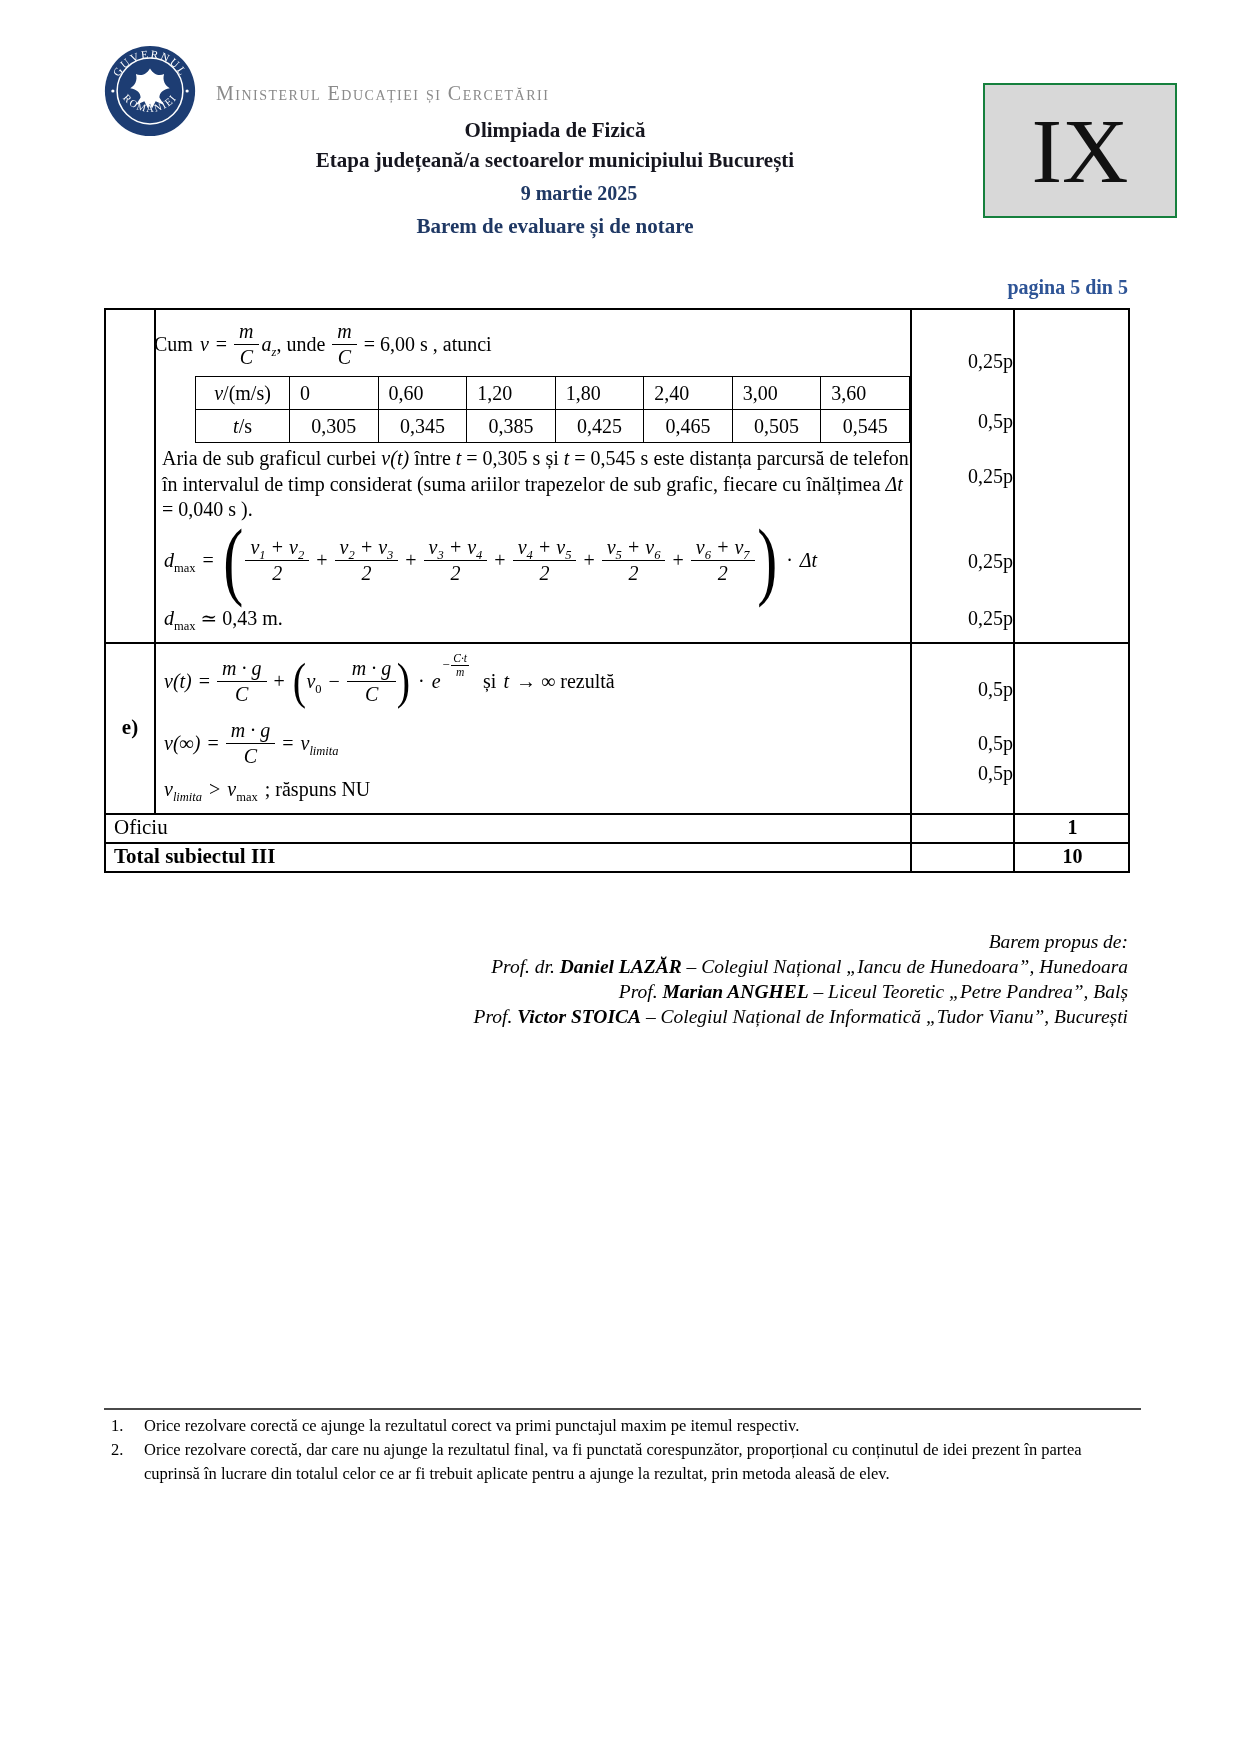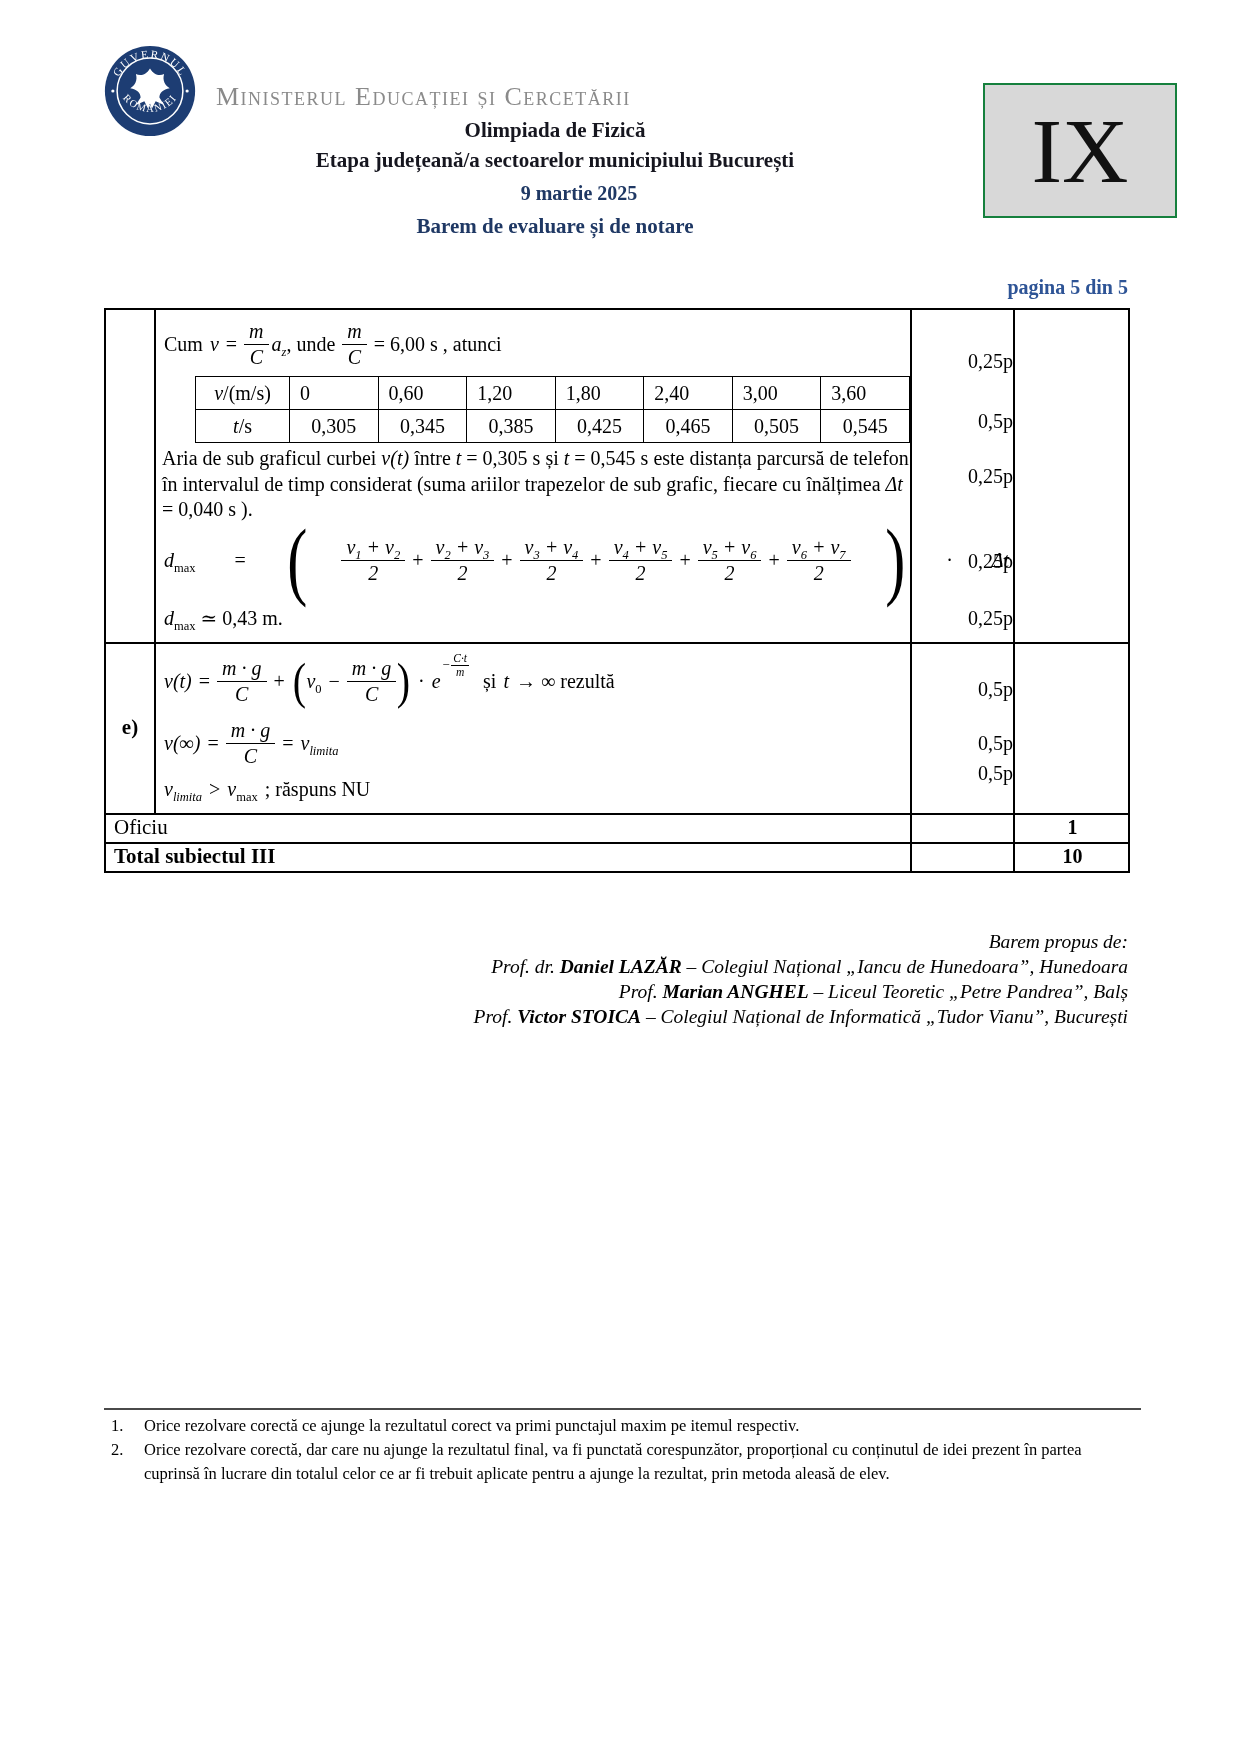"Ministerul Educației și Cercetării" .ministry { font-size: 26px -> 20px }
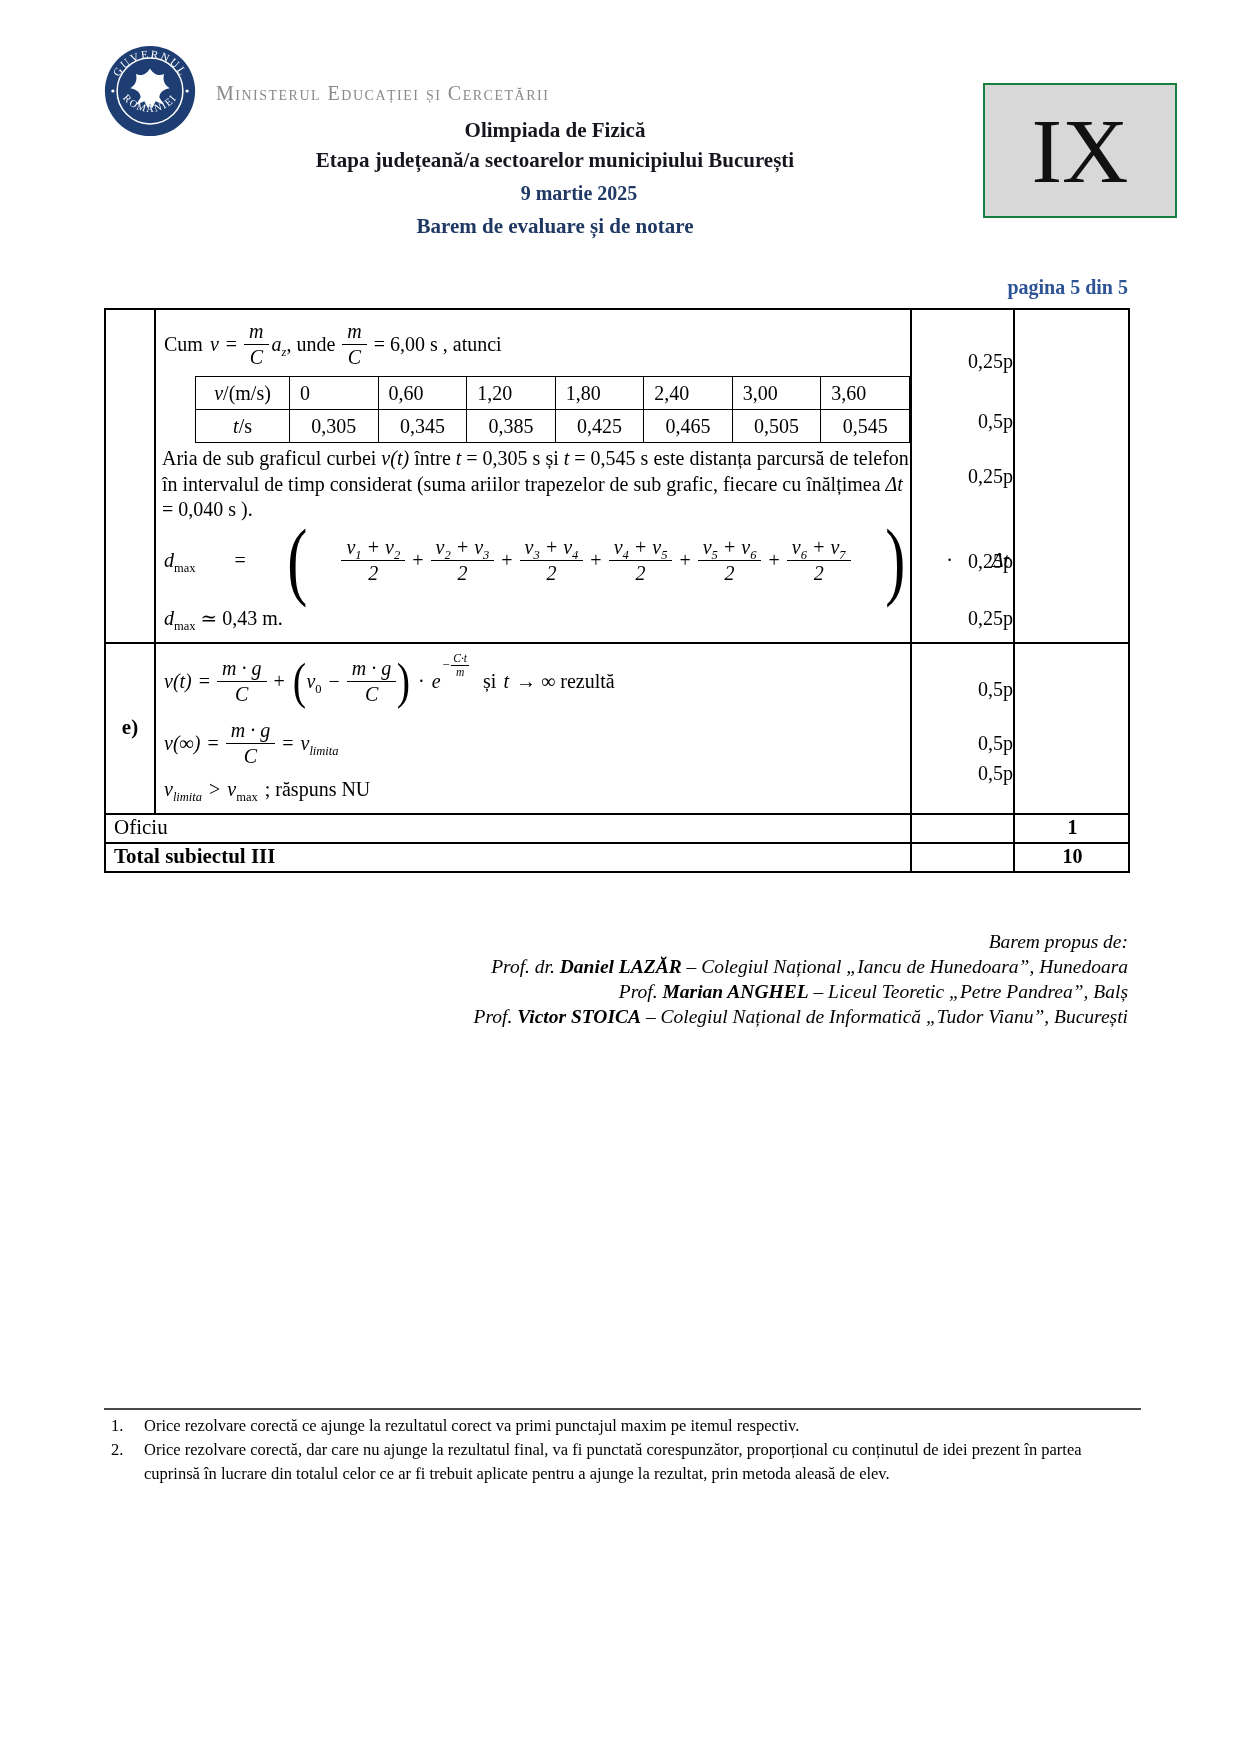"Cum" div.mrow { left: 10px -> 0 }
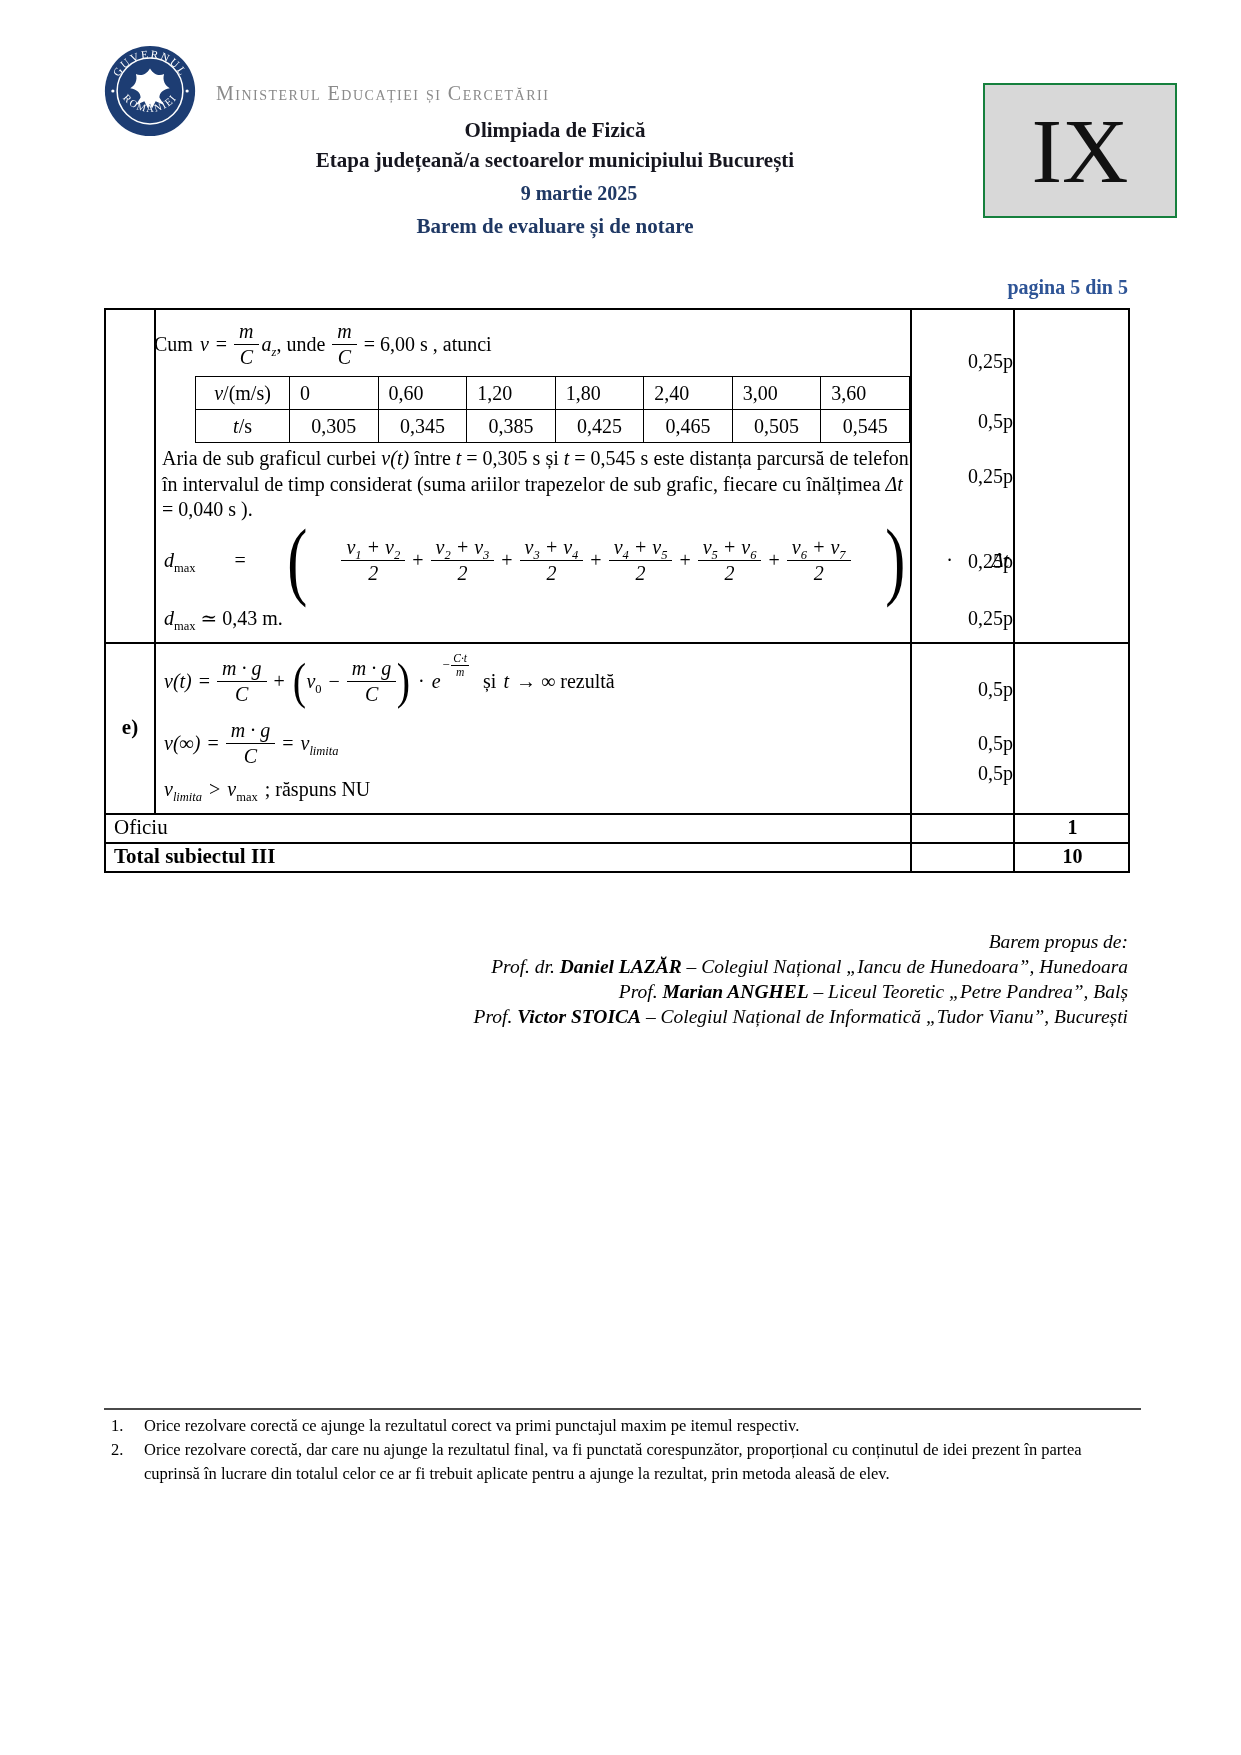"dmax" div.mrow { gap: 32px -> none }
